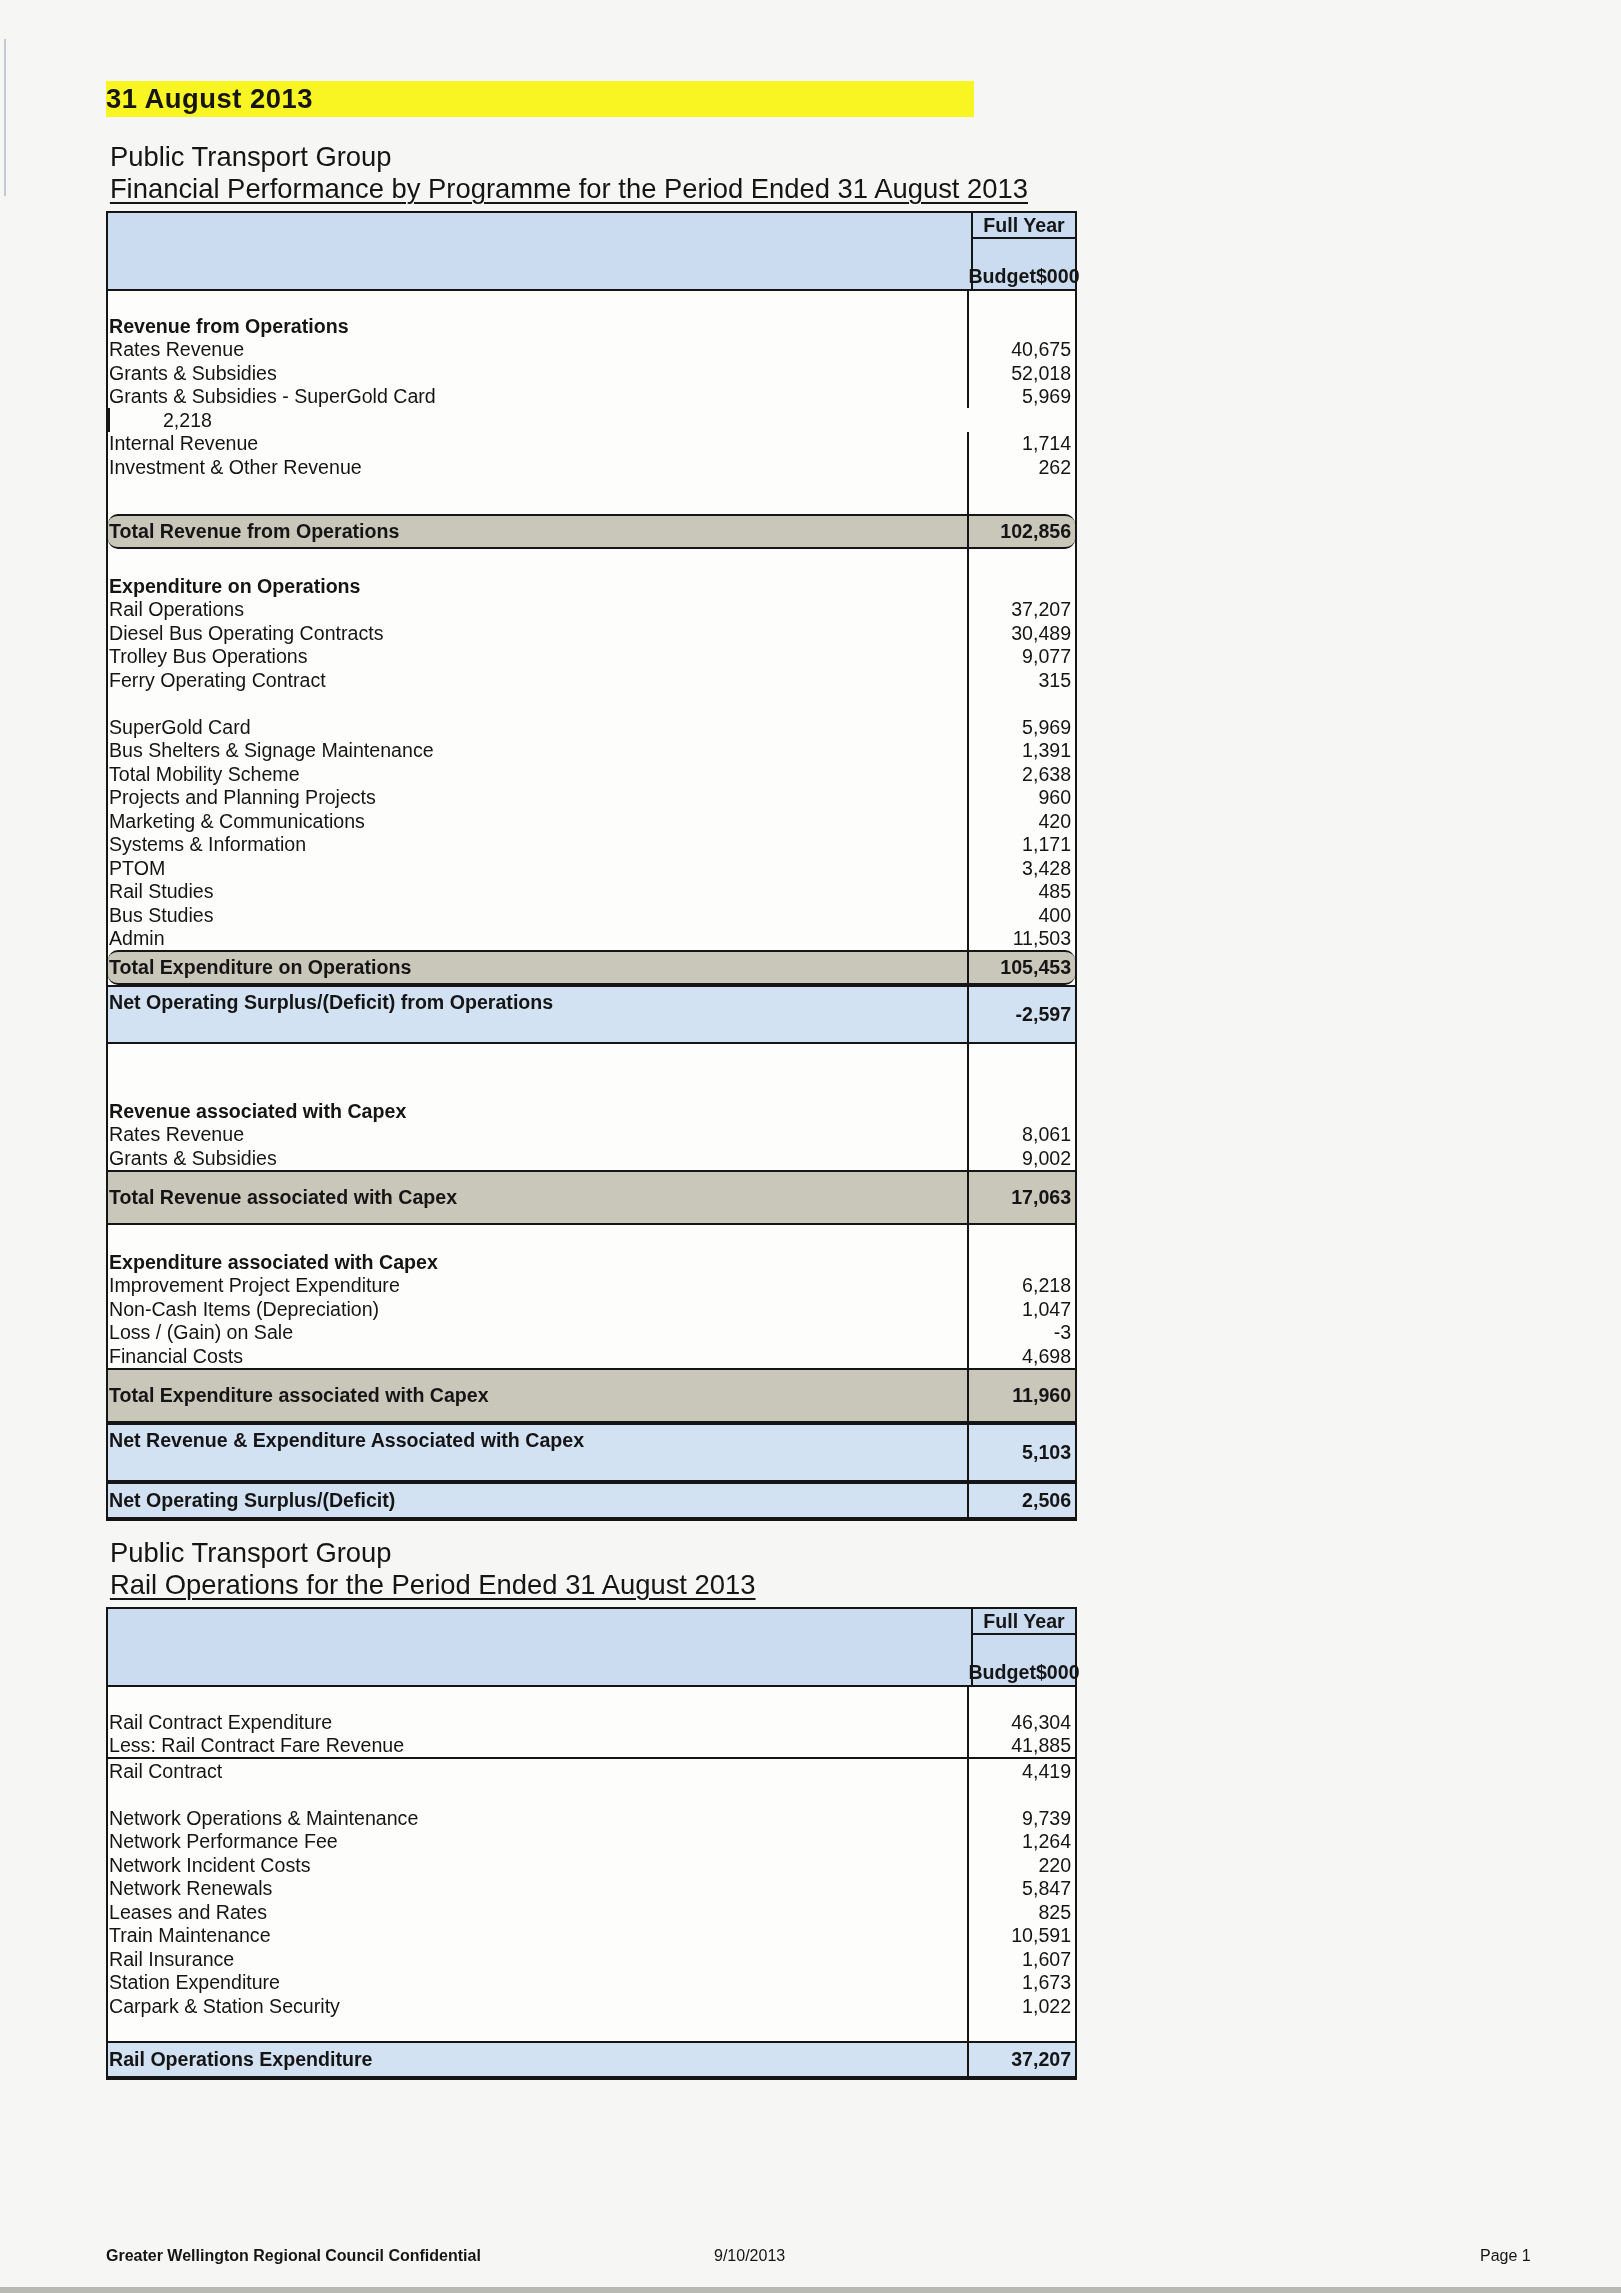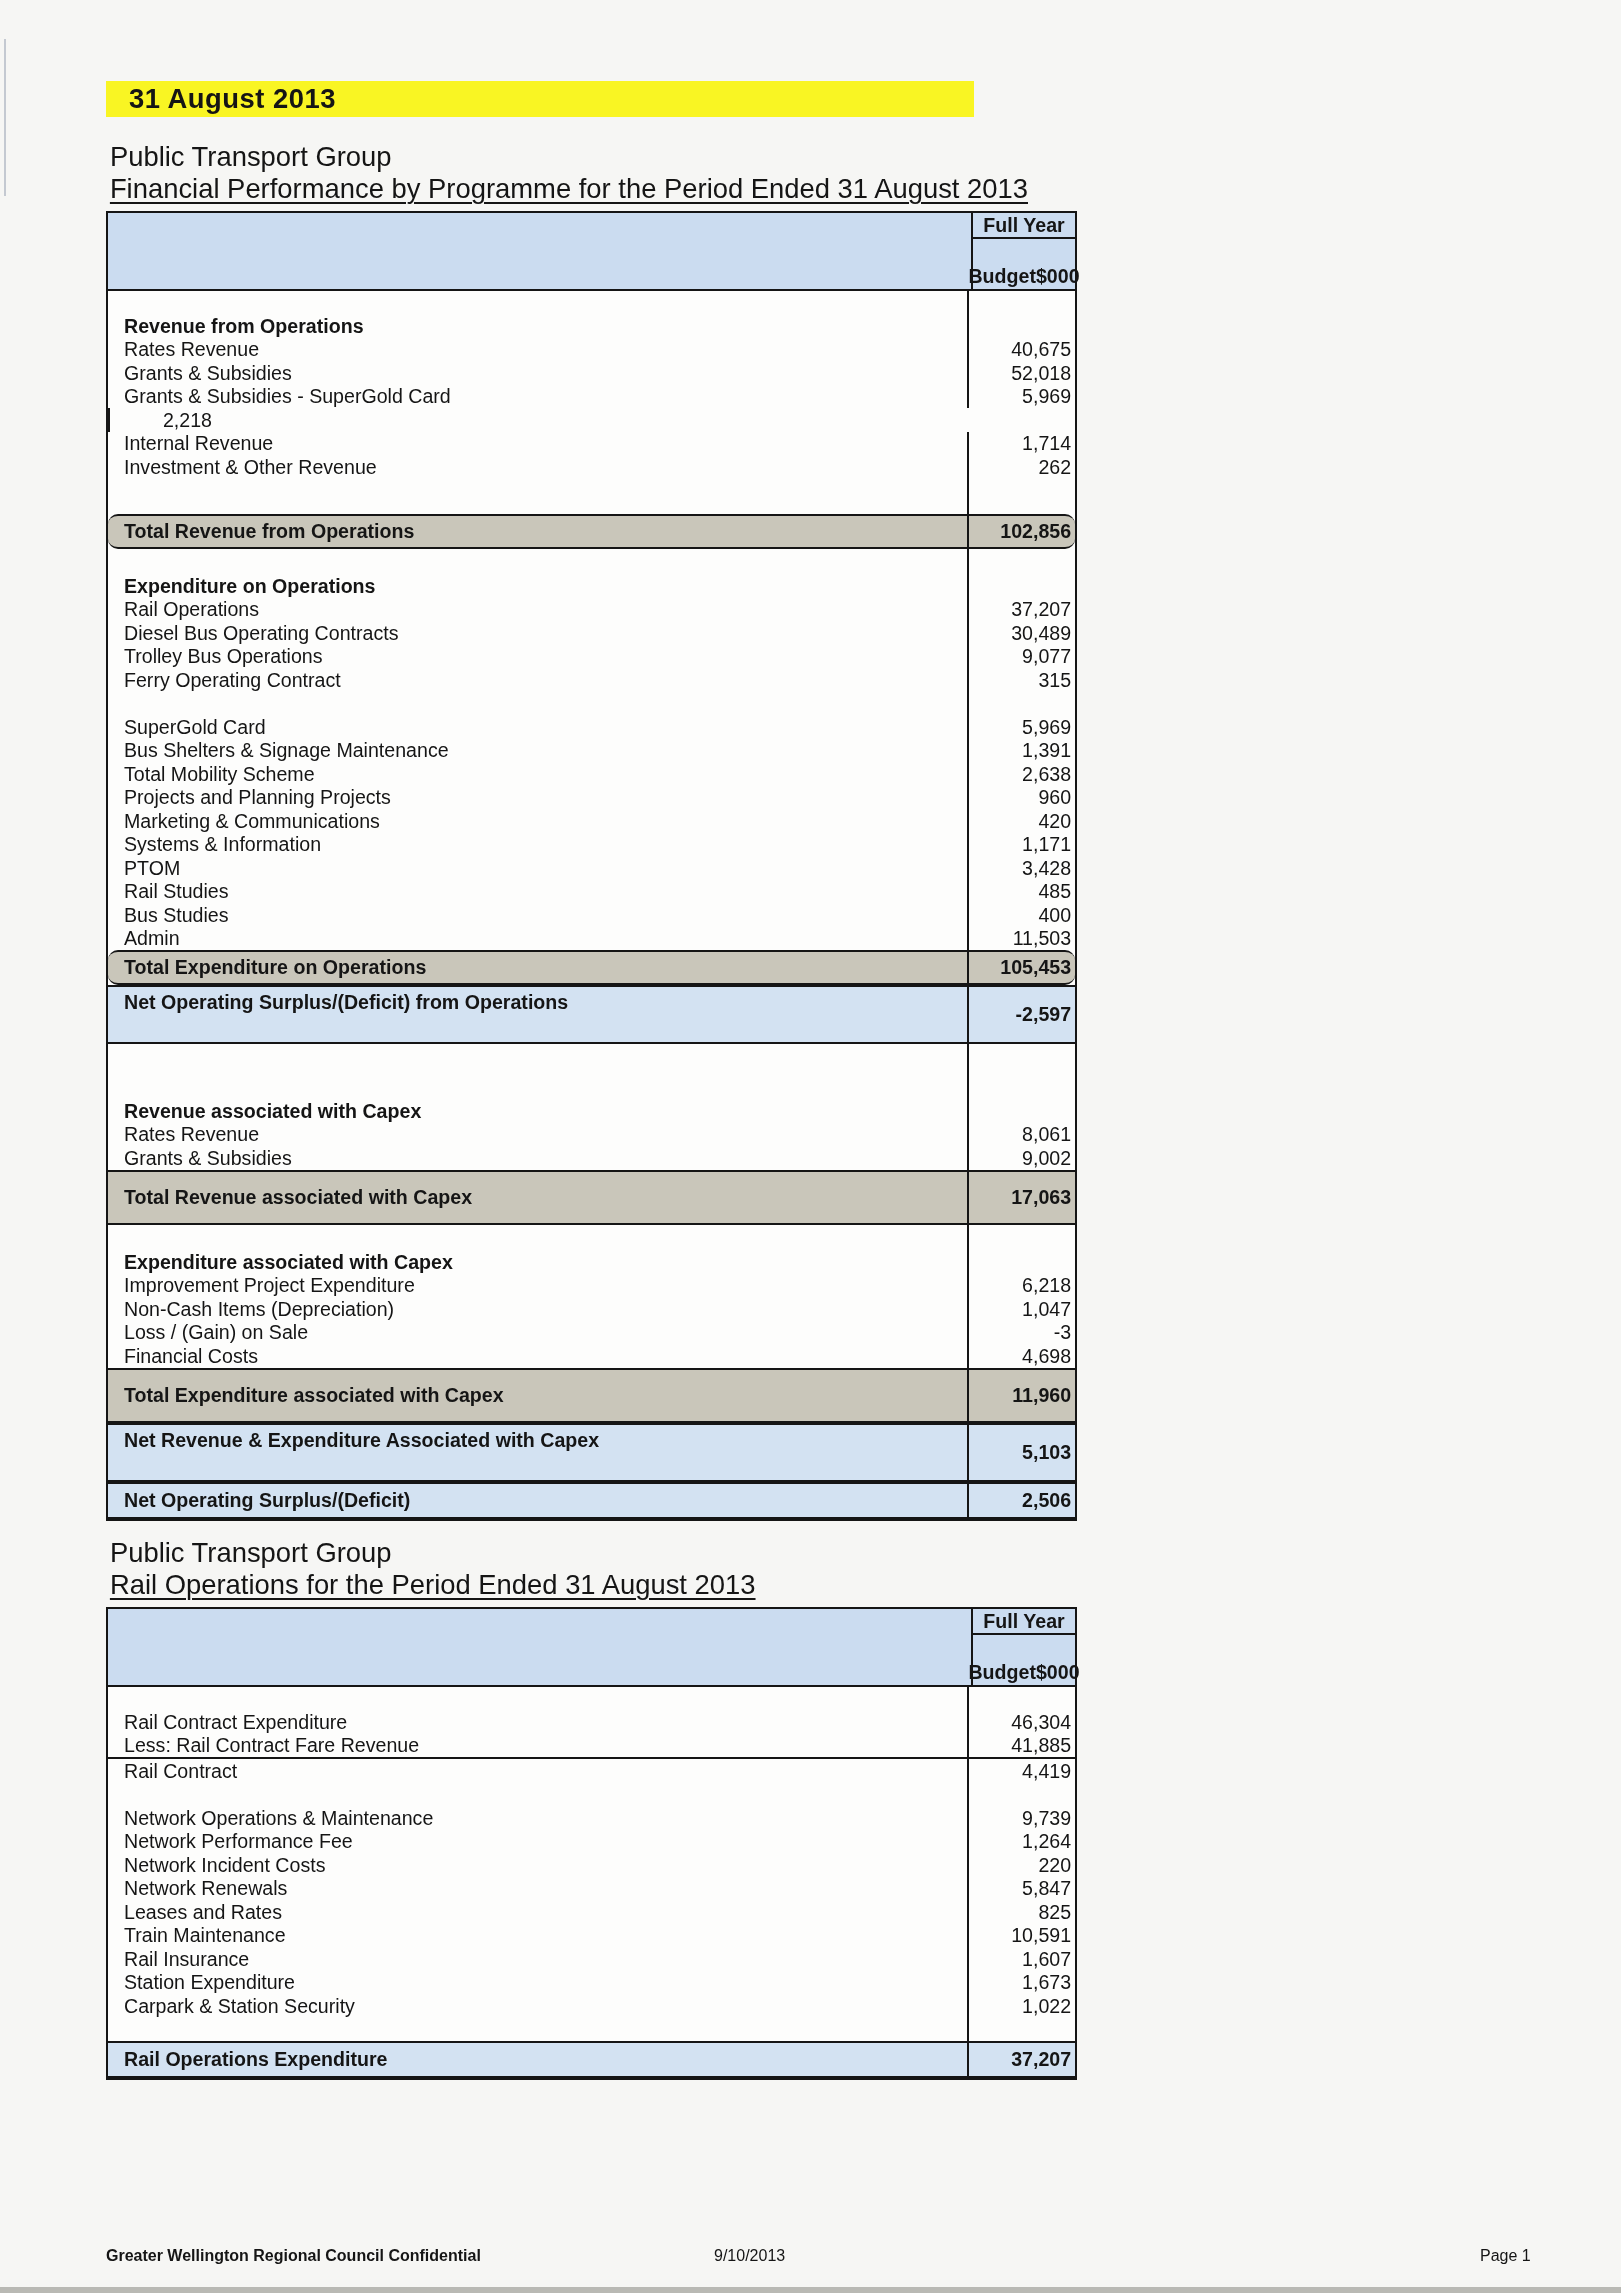"31 August 2013" .highlight span { padding-left: 23px -> 0 }
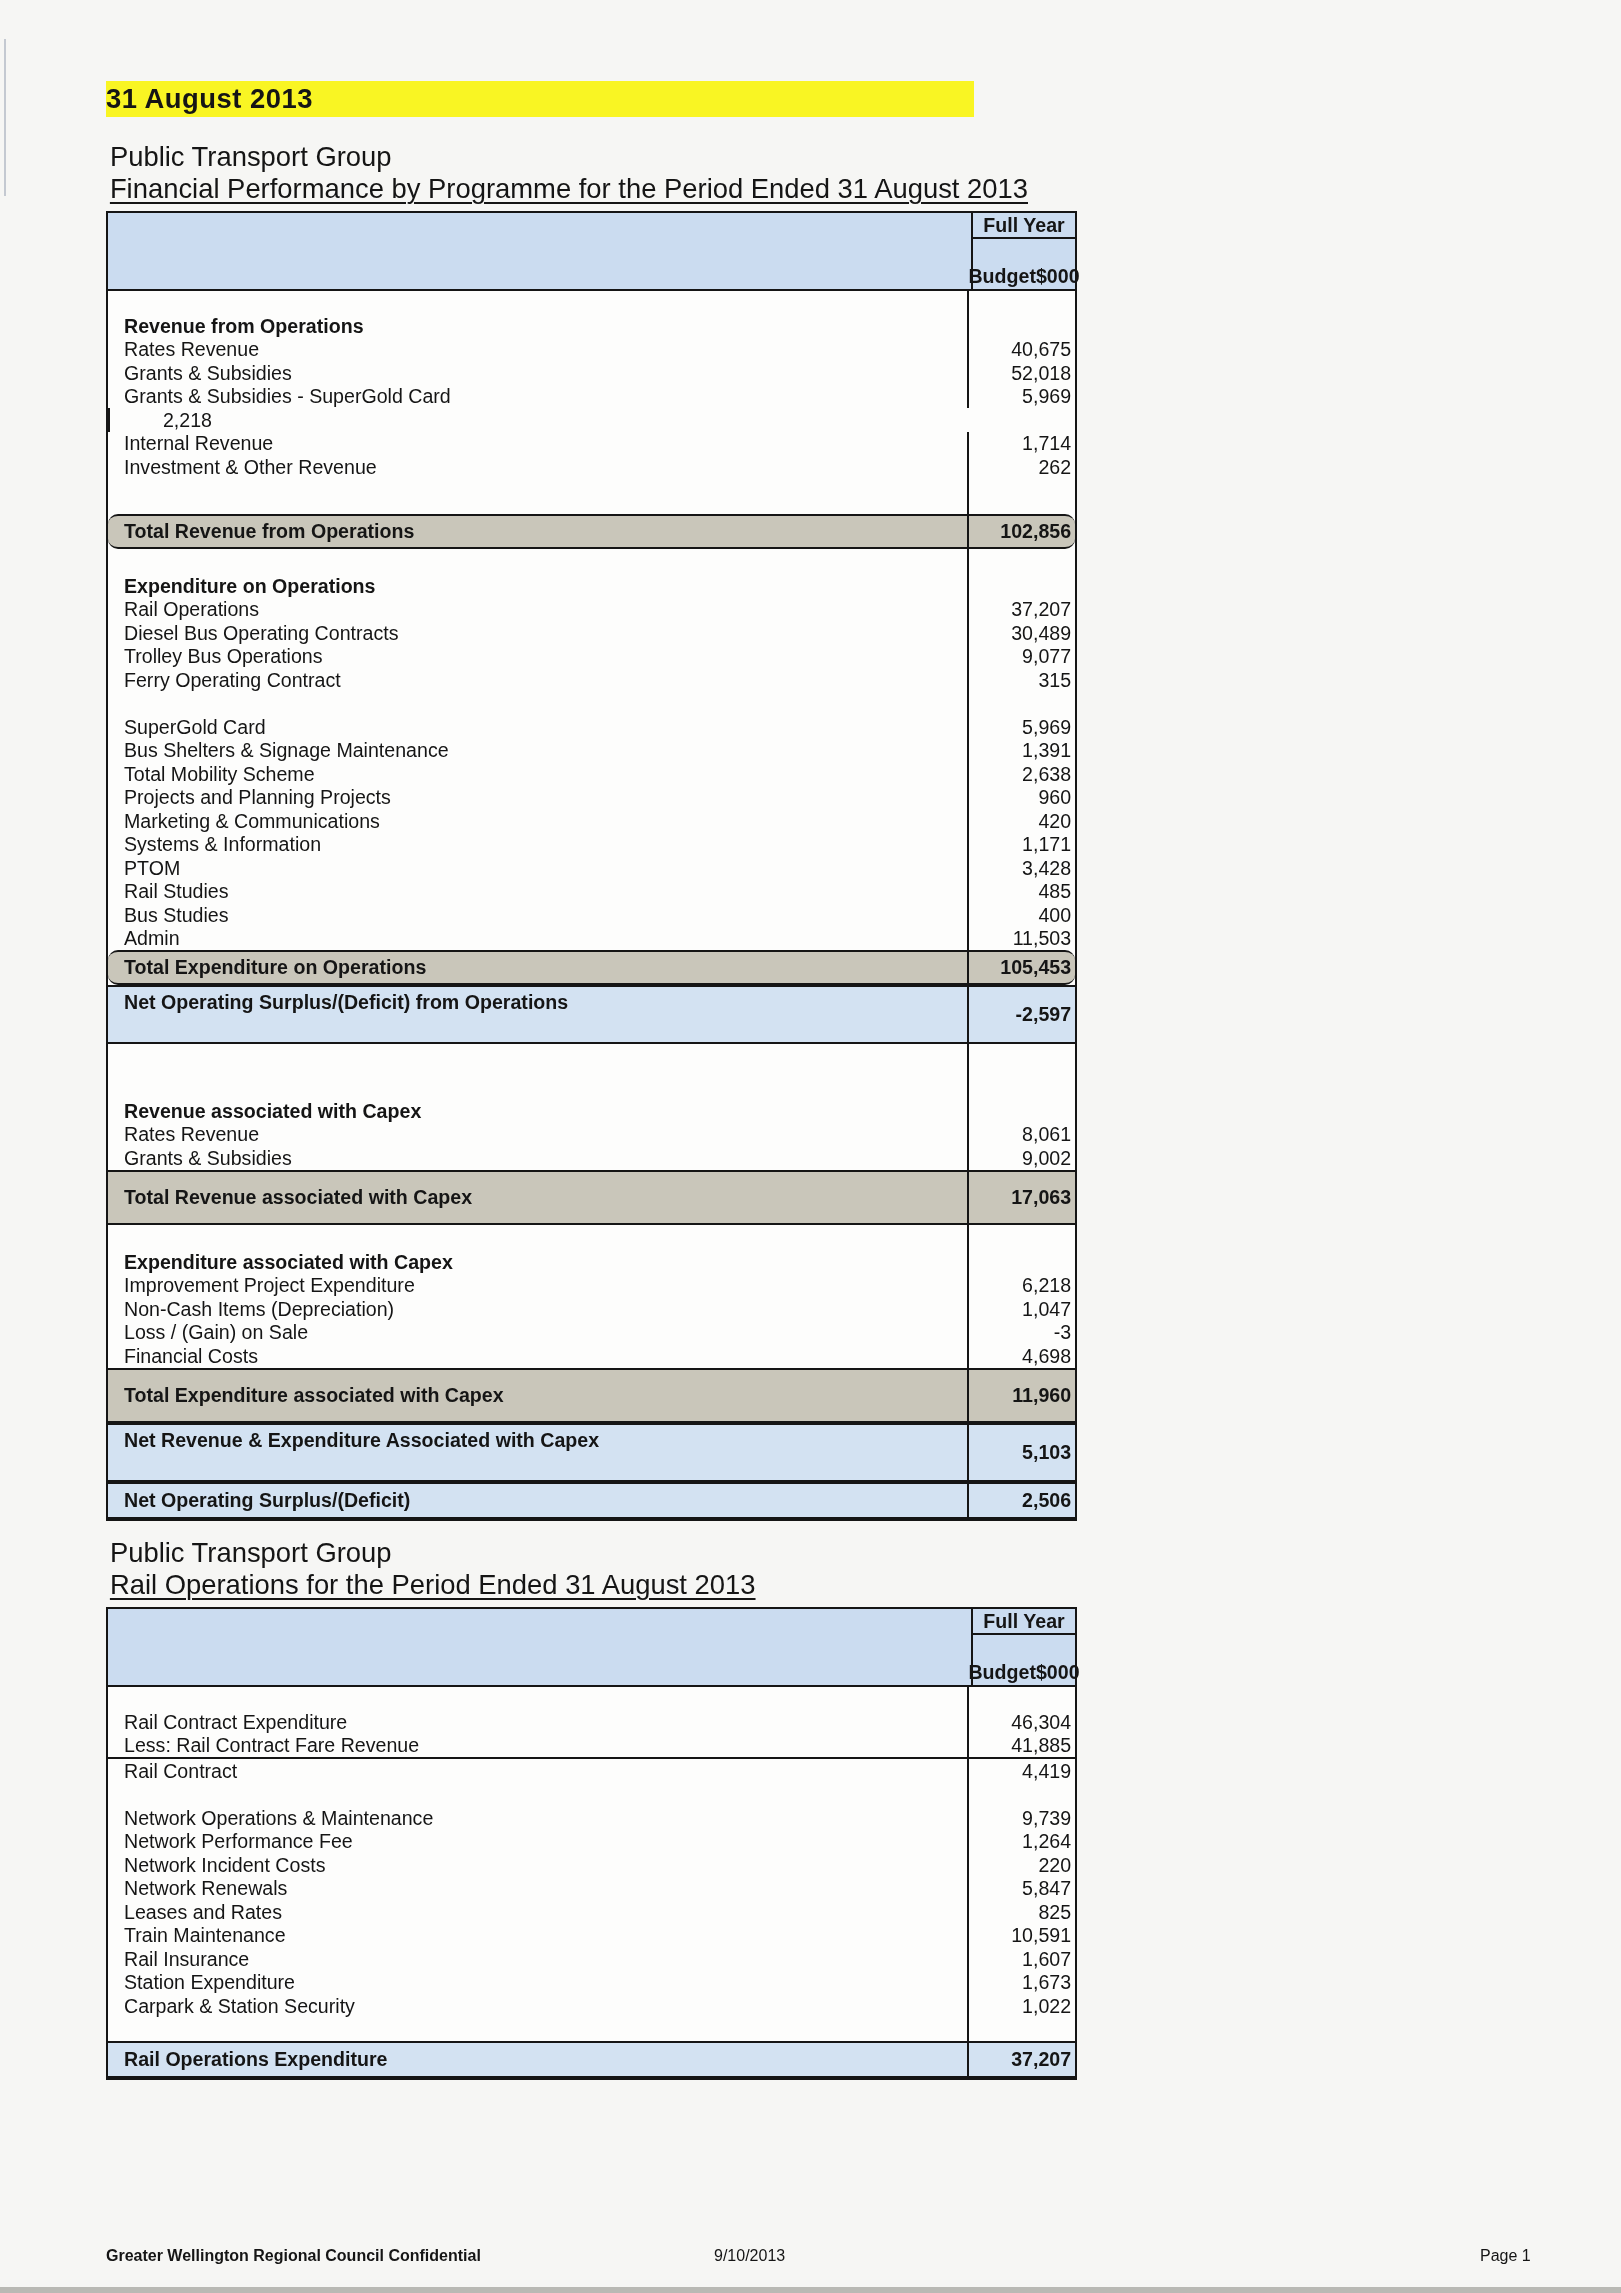"Revenue from Operations" .cell-label { padding-left: 16px -> 1px }
